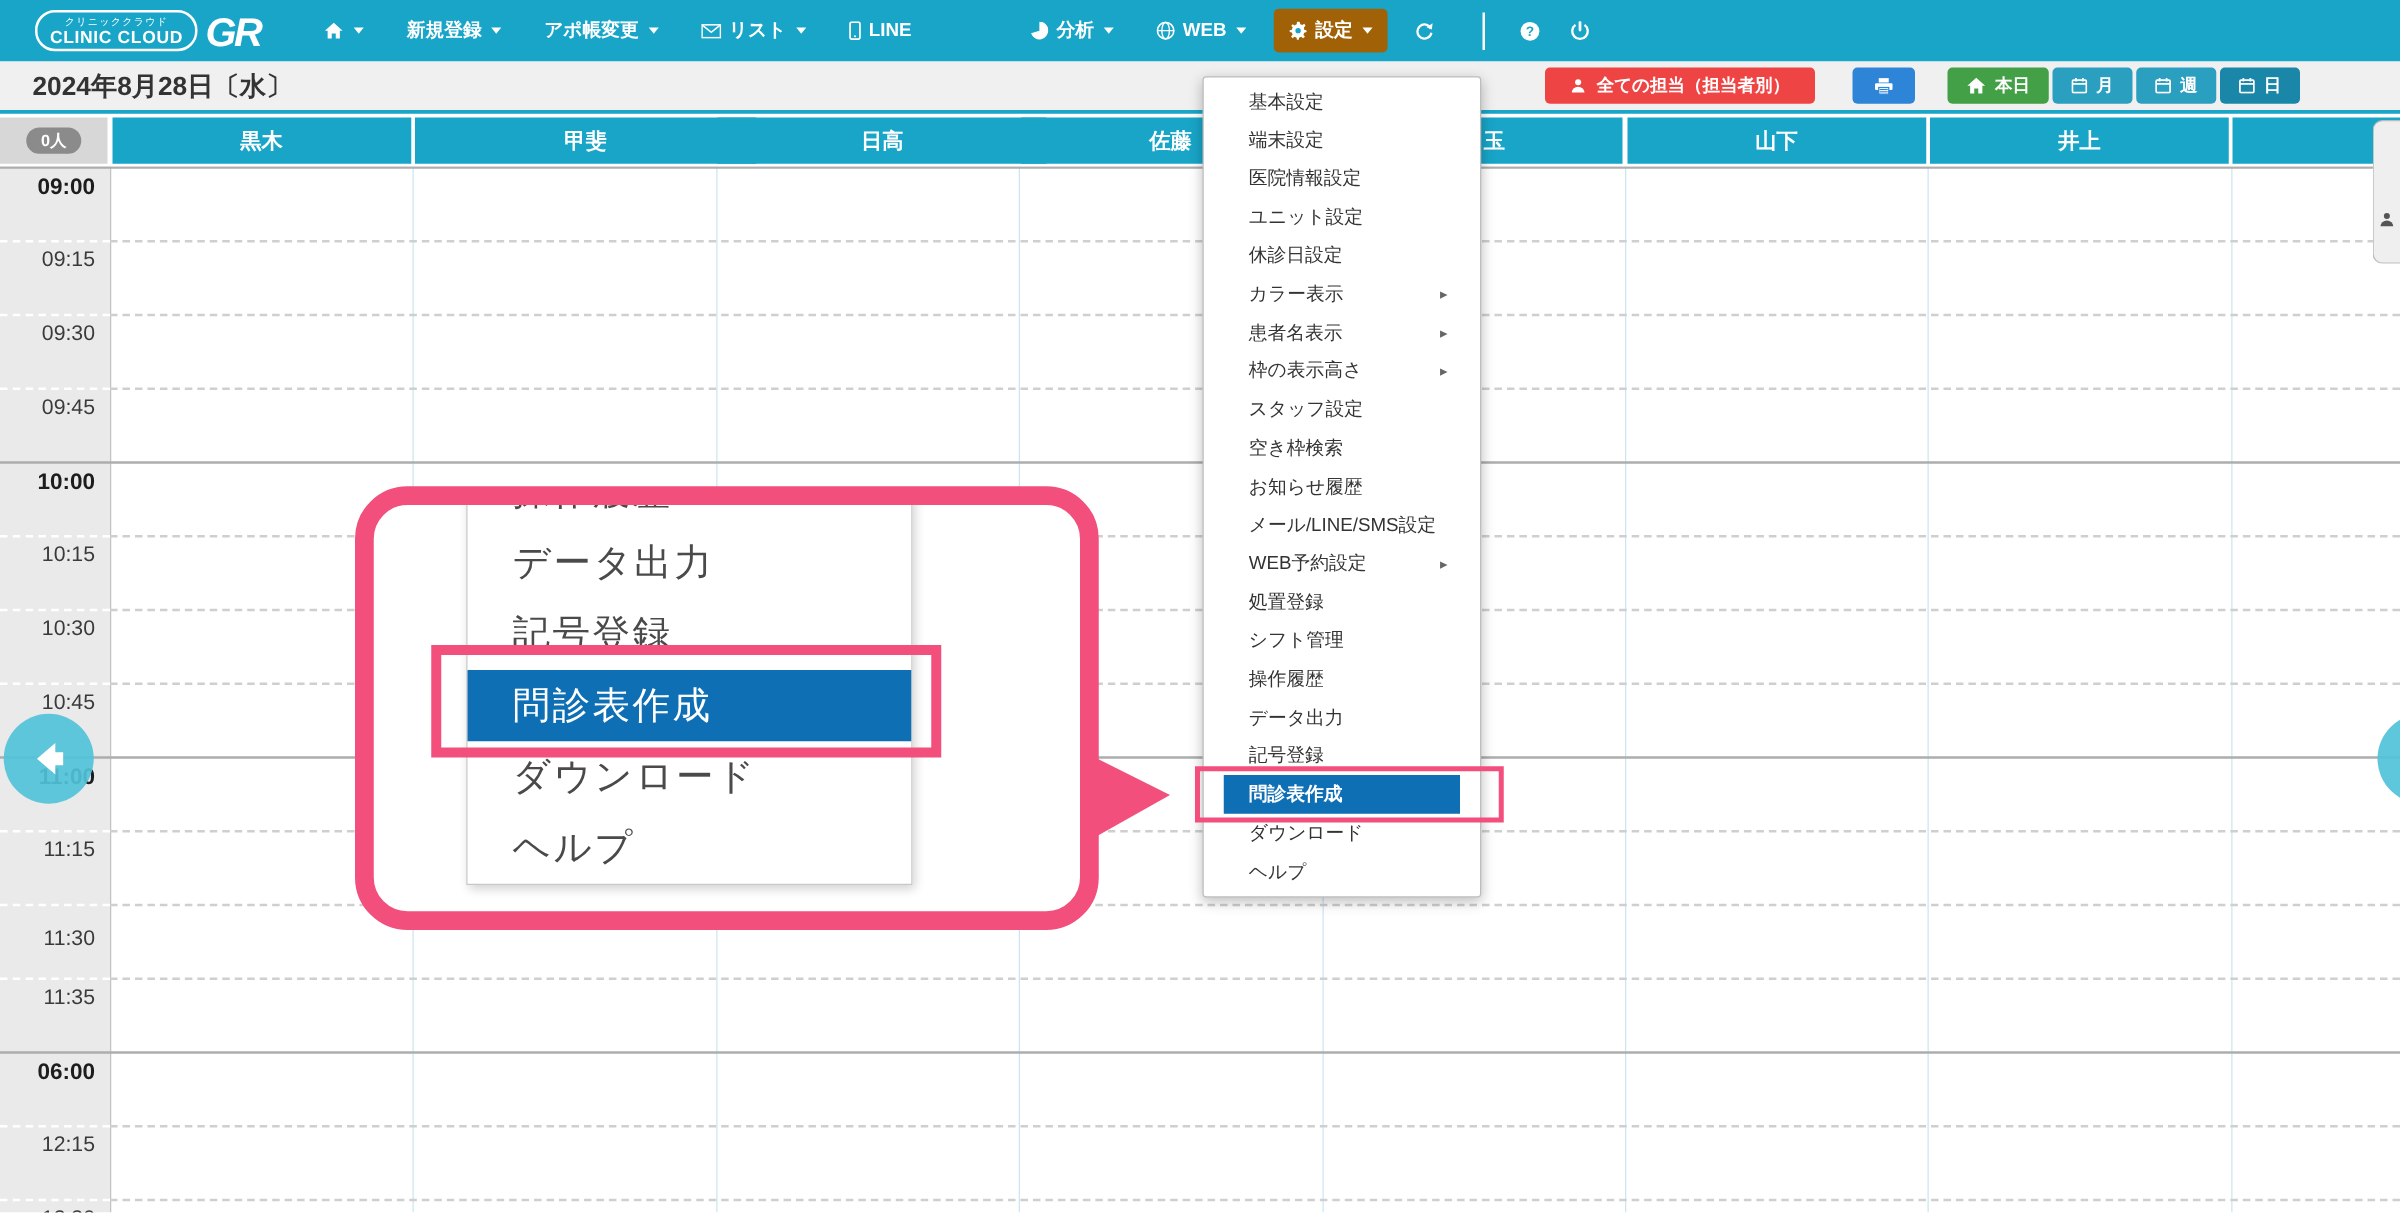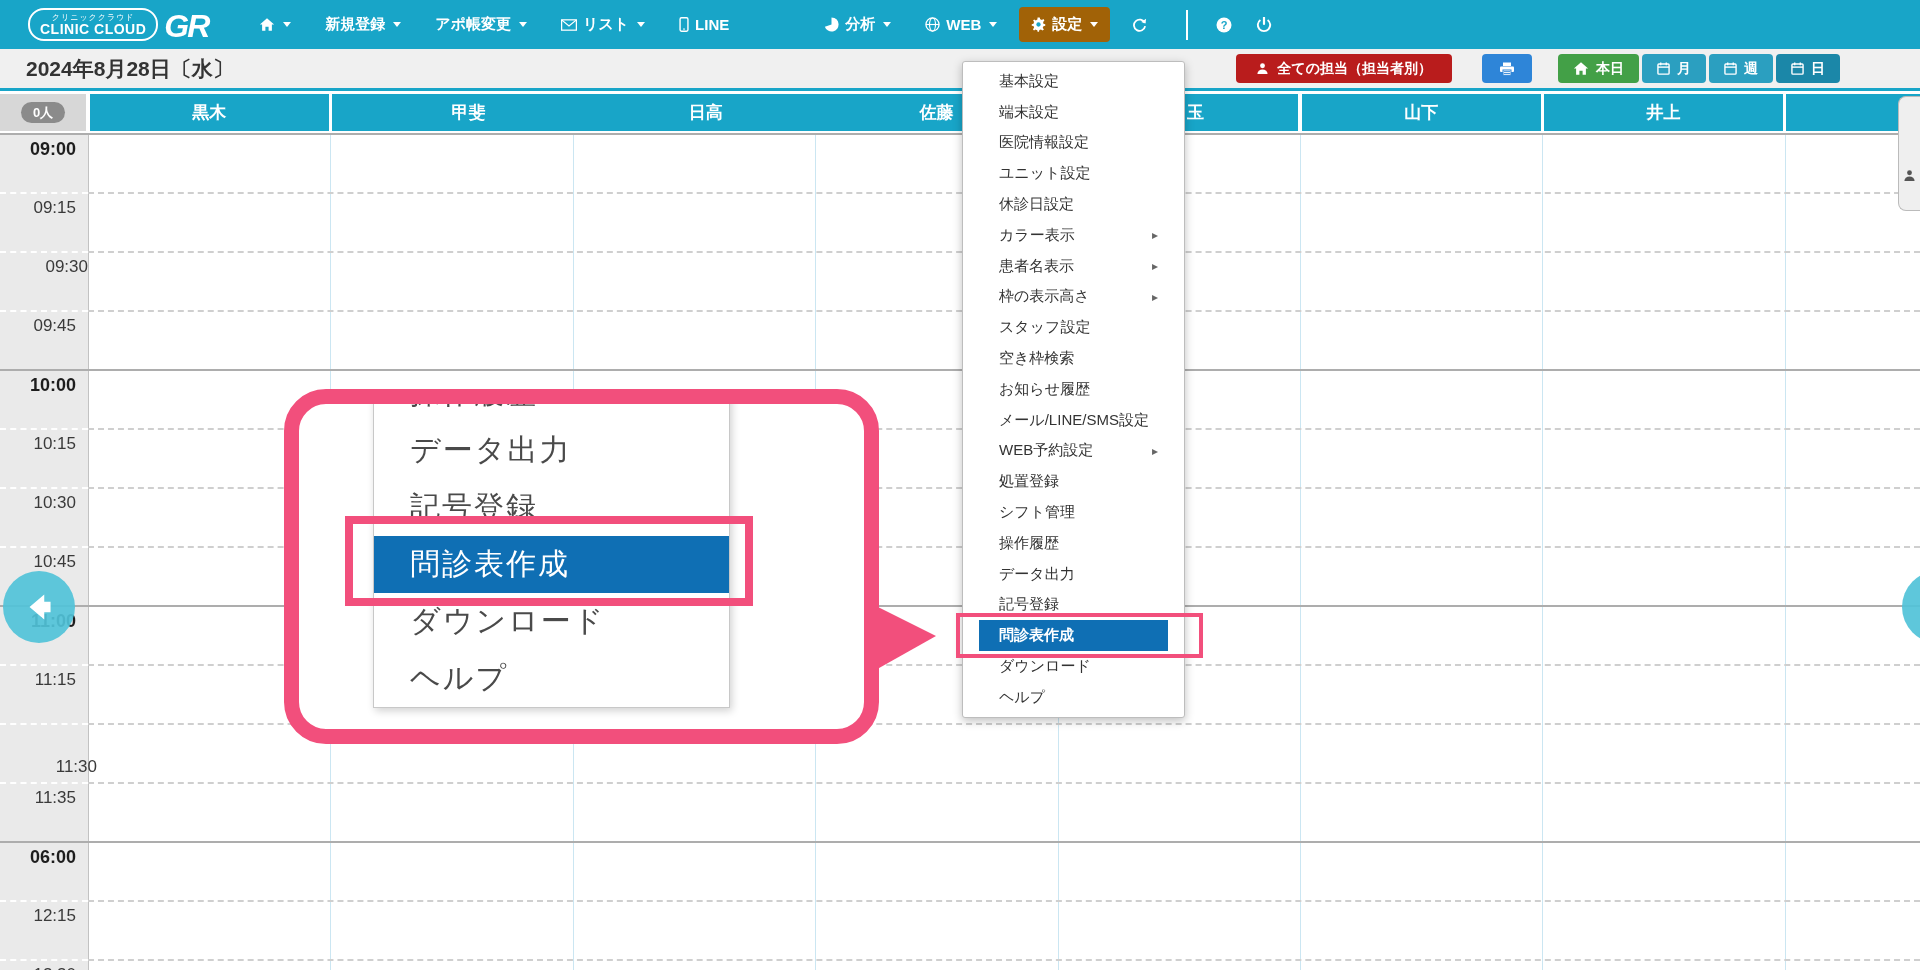"全ての担当（担当者別）" .btn-filter { background: #b91c1c -> #ef4444 }
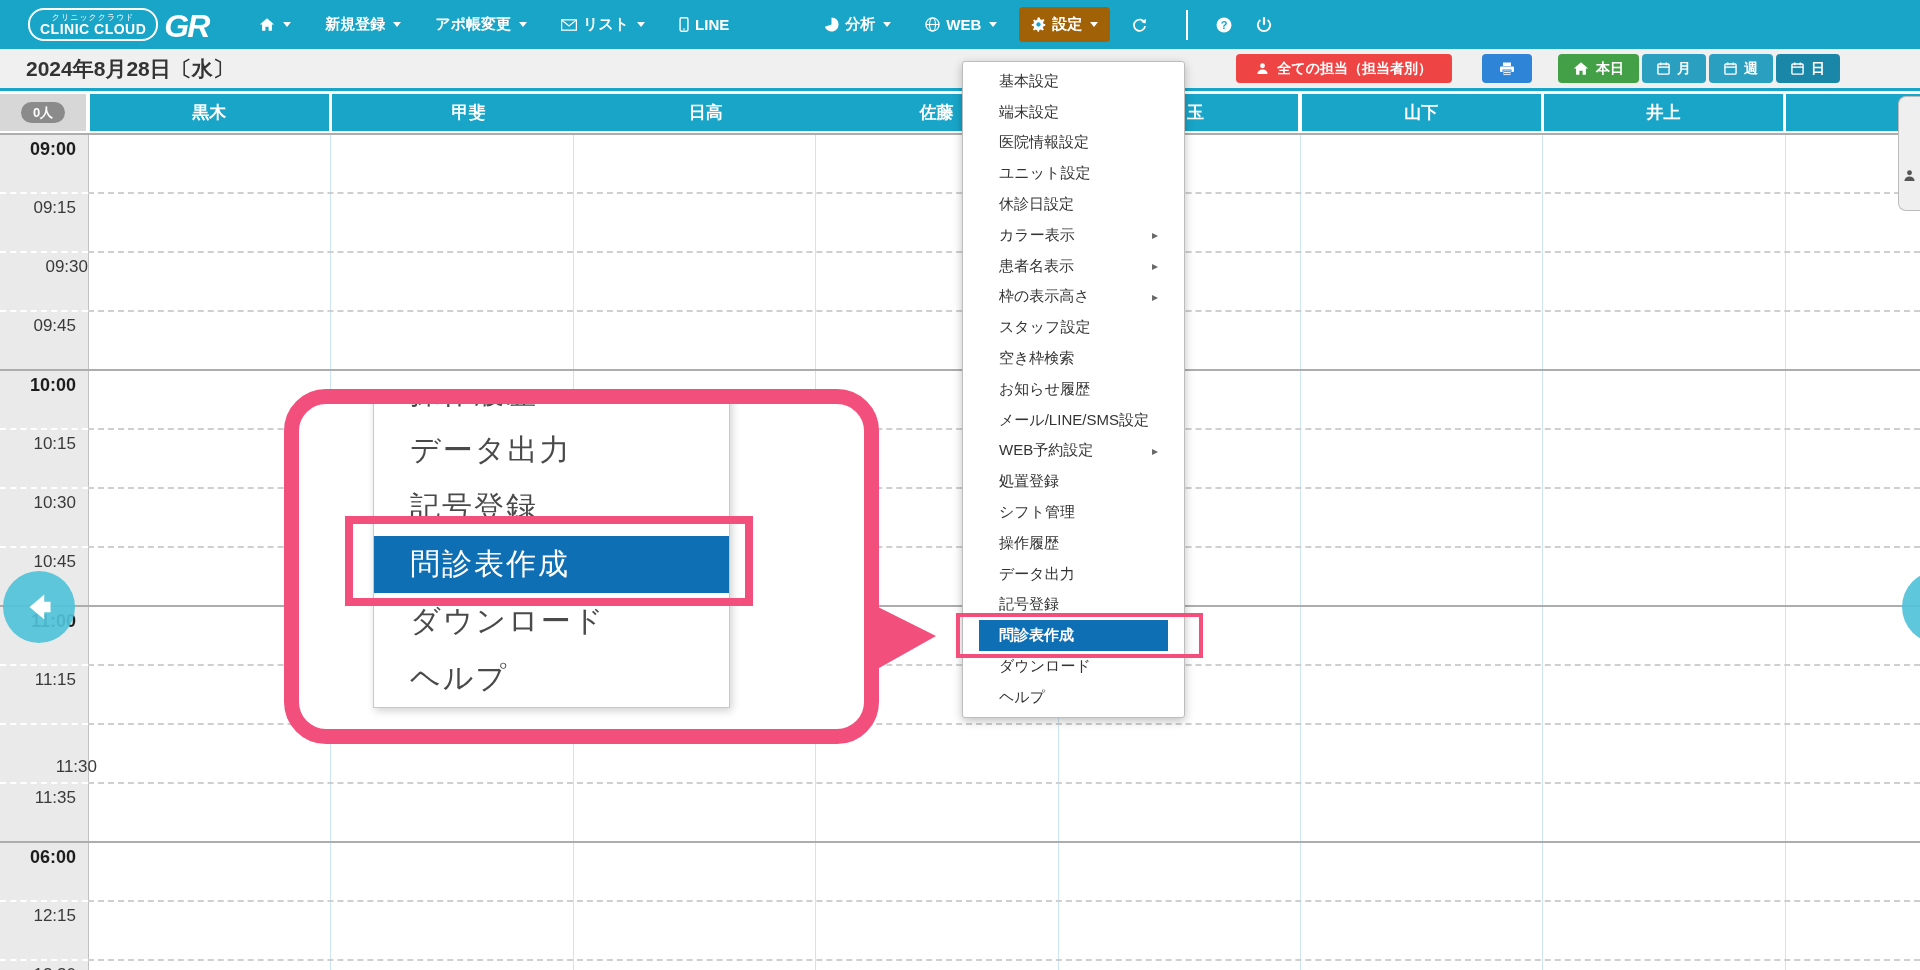"09:30" div.time-label { margin-left: 12px -> none }
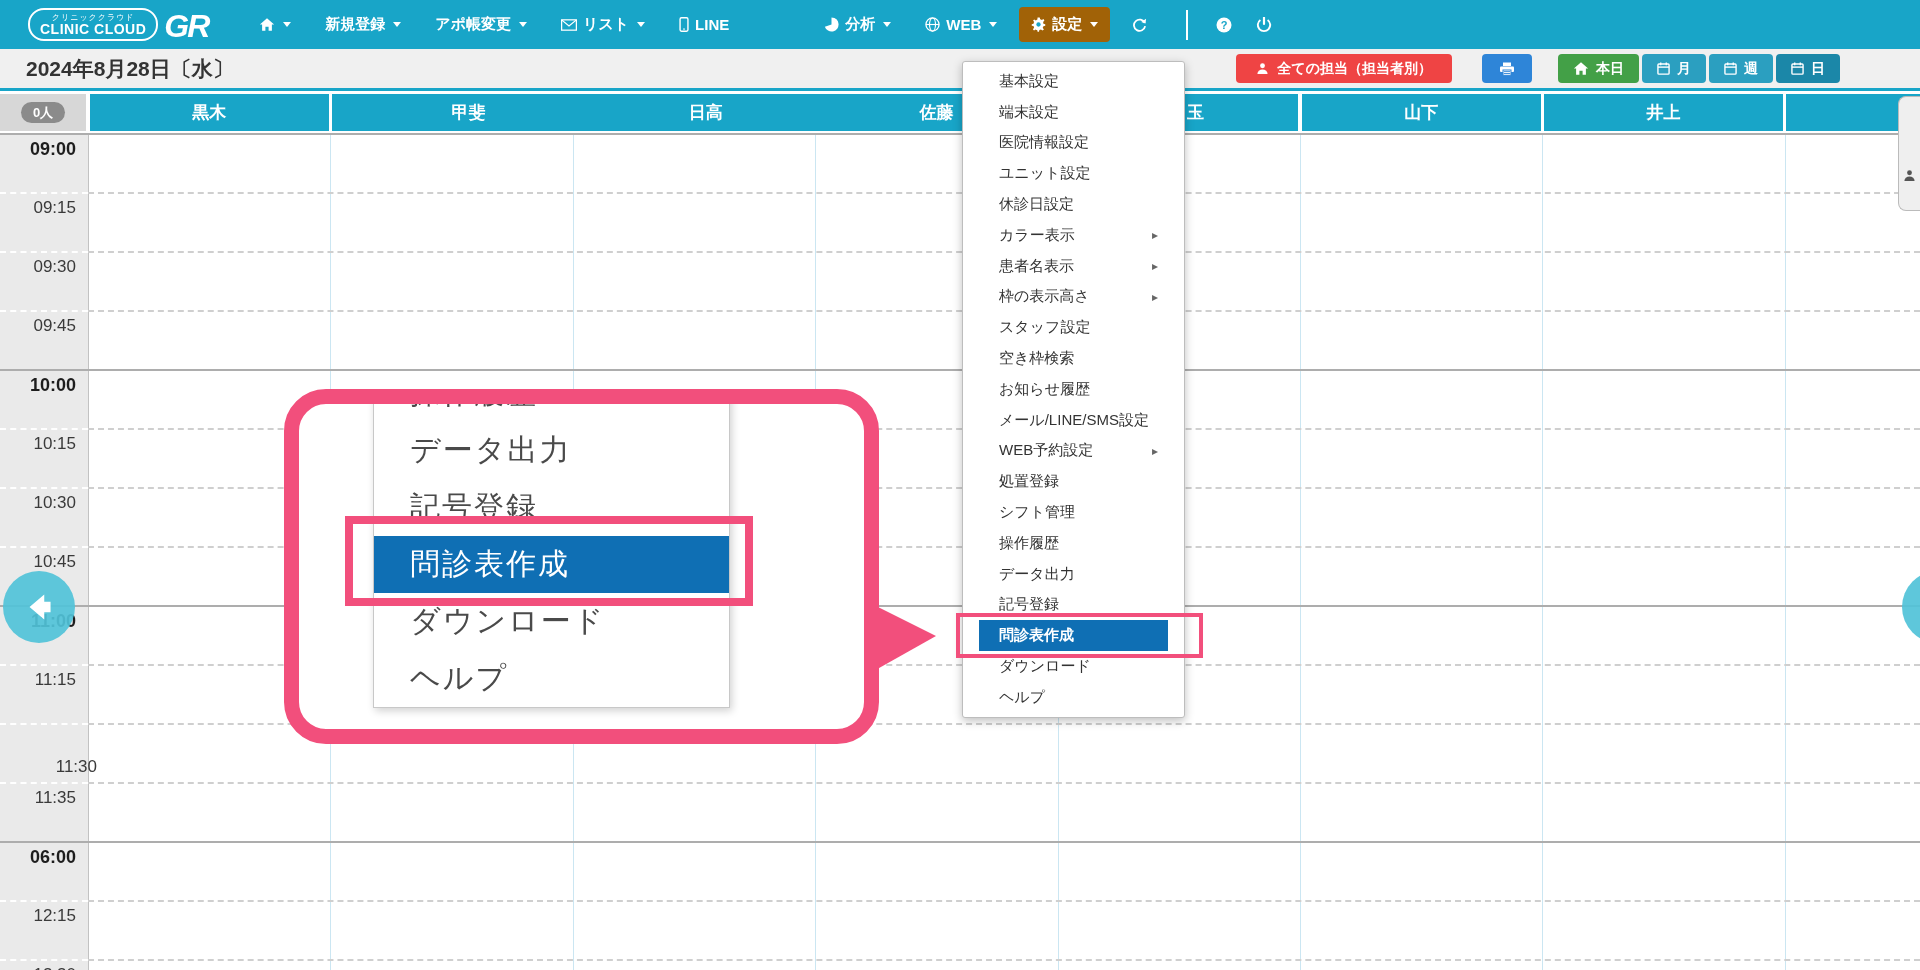"11:30" div.time-label { margin-left: 21px -> none; top: 624px -> 608px }
